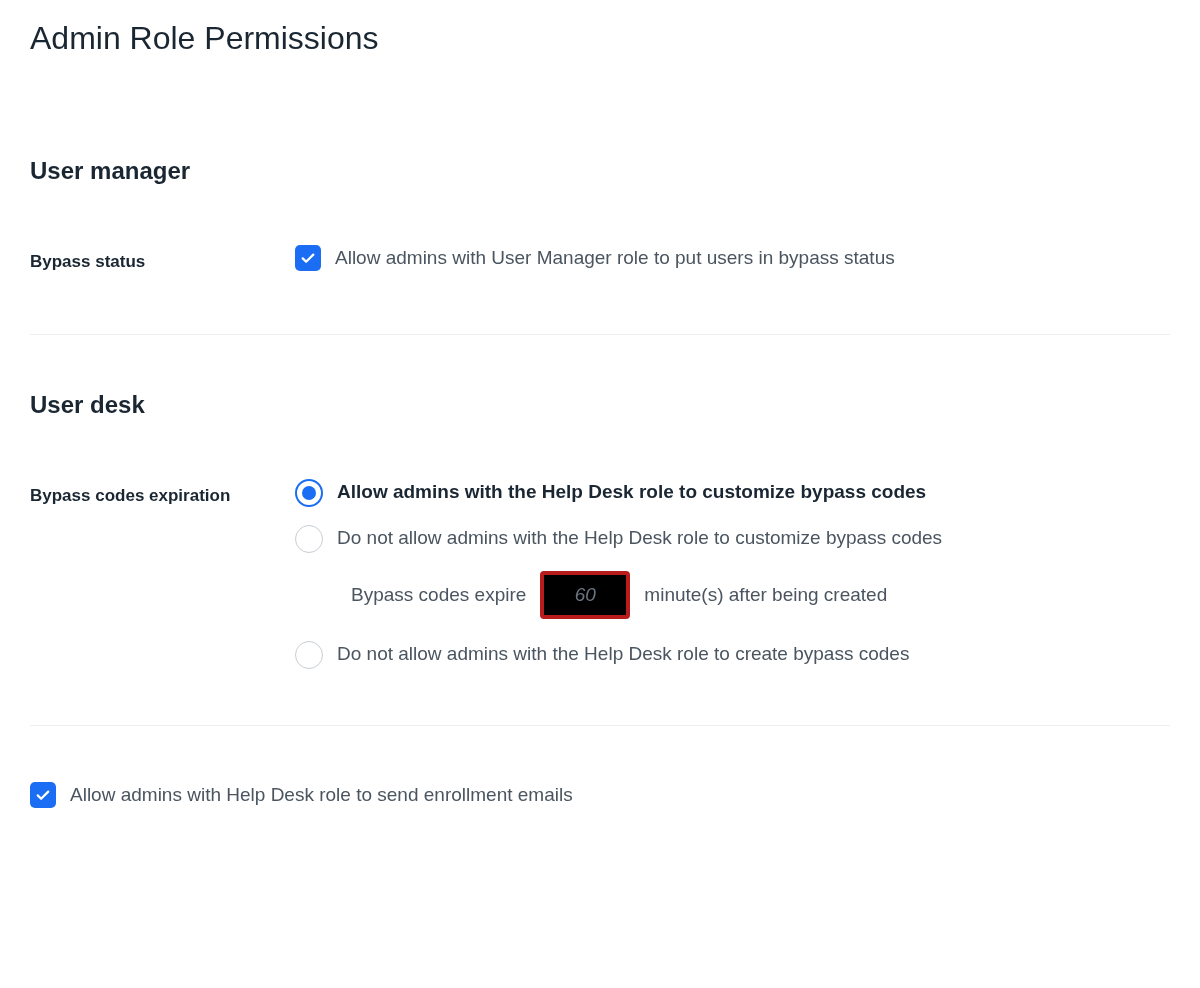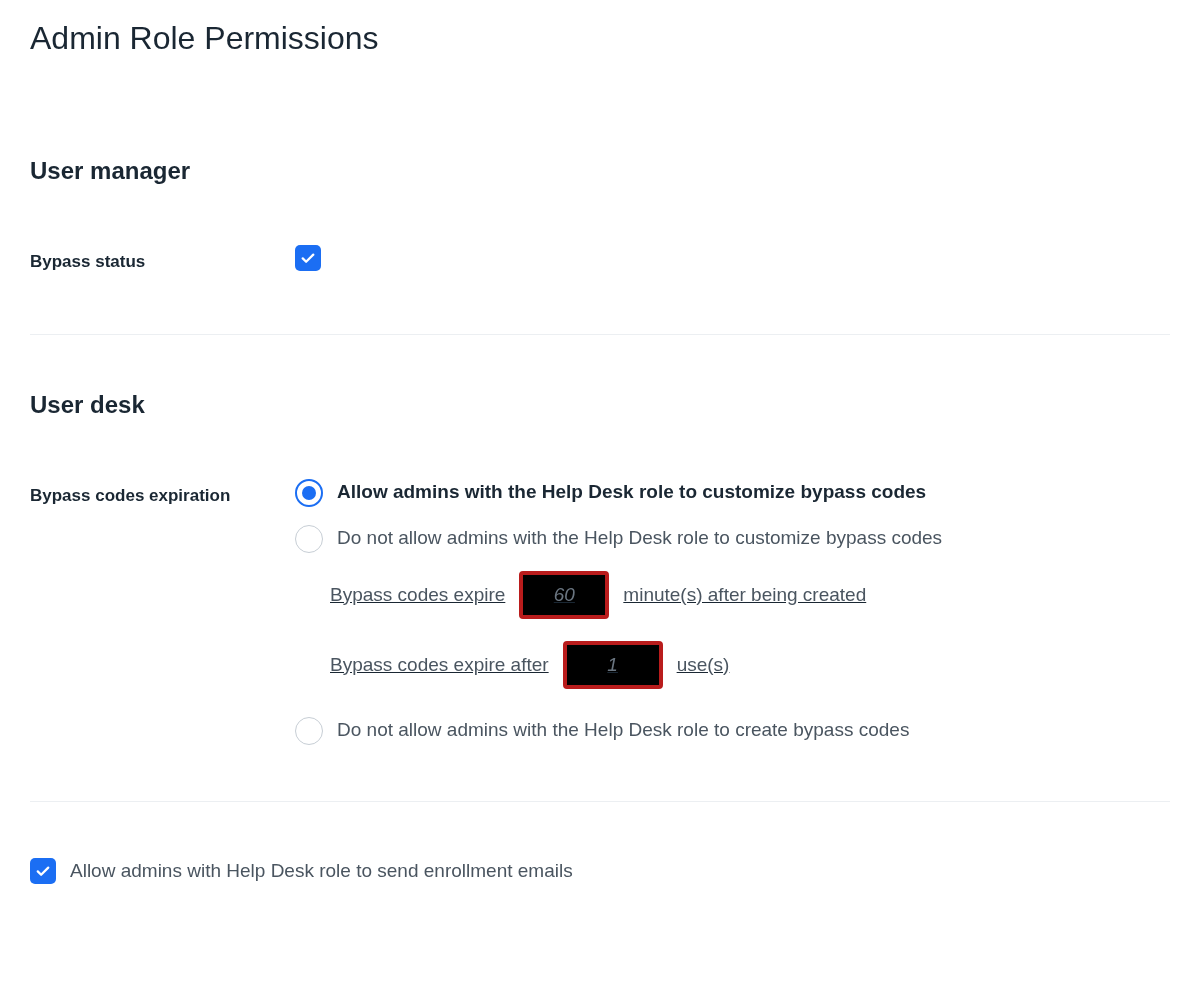"Allow admins with User Manager" span.text { html: none -> <span>Allow admins with User Manager role to put users in bypass status</span> }
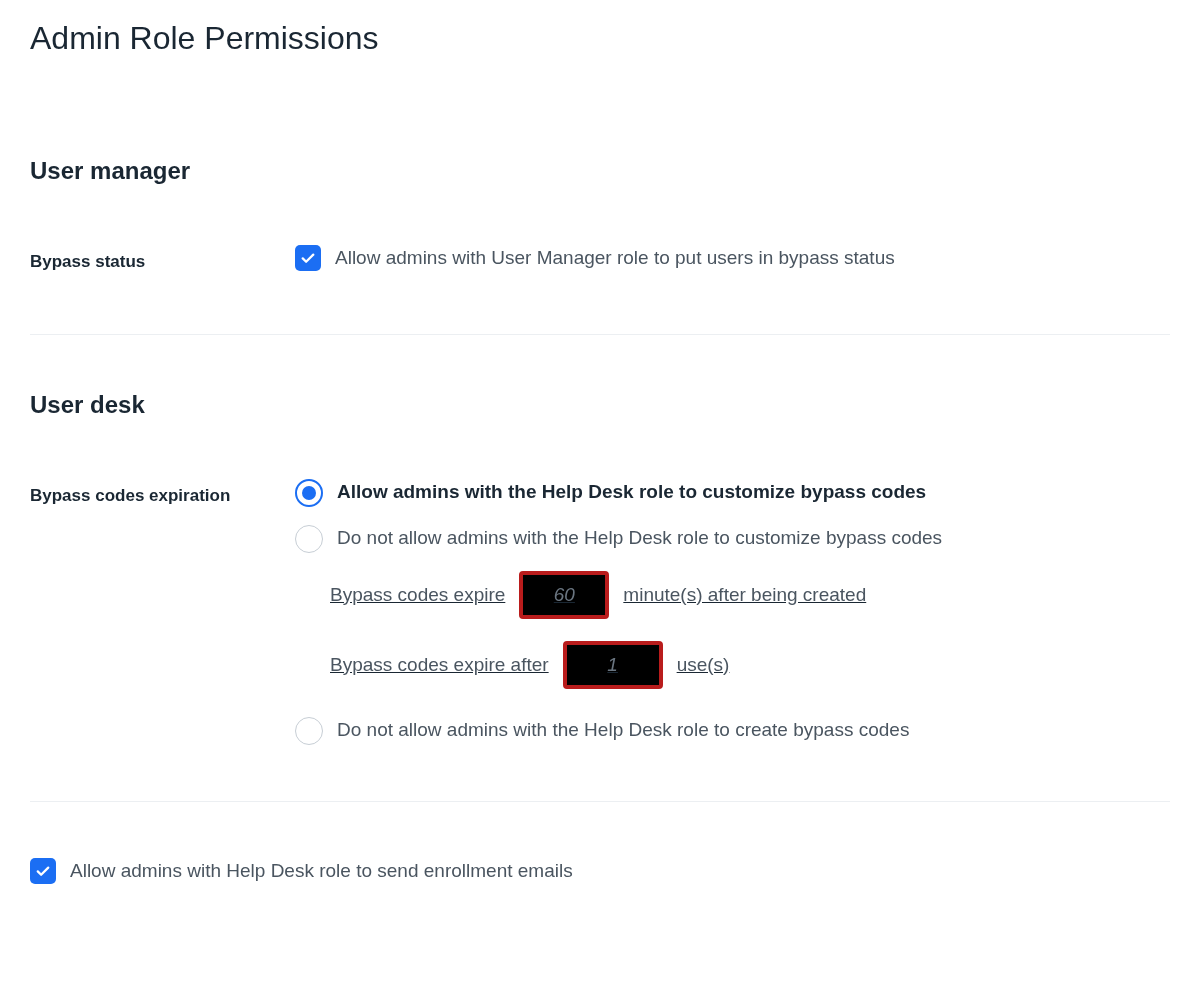"Bypass codes expire" .nested { margin-left: 35px -> 56px; text-decoration: underline -> none }
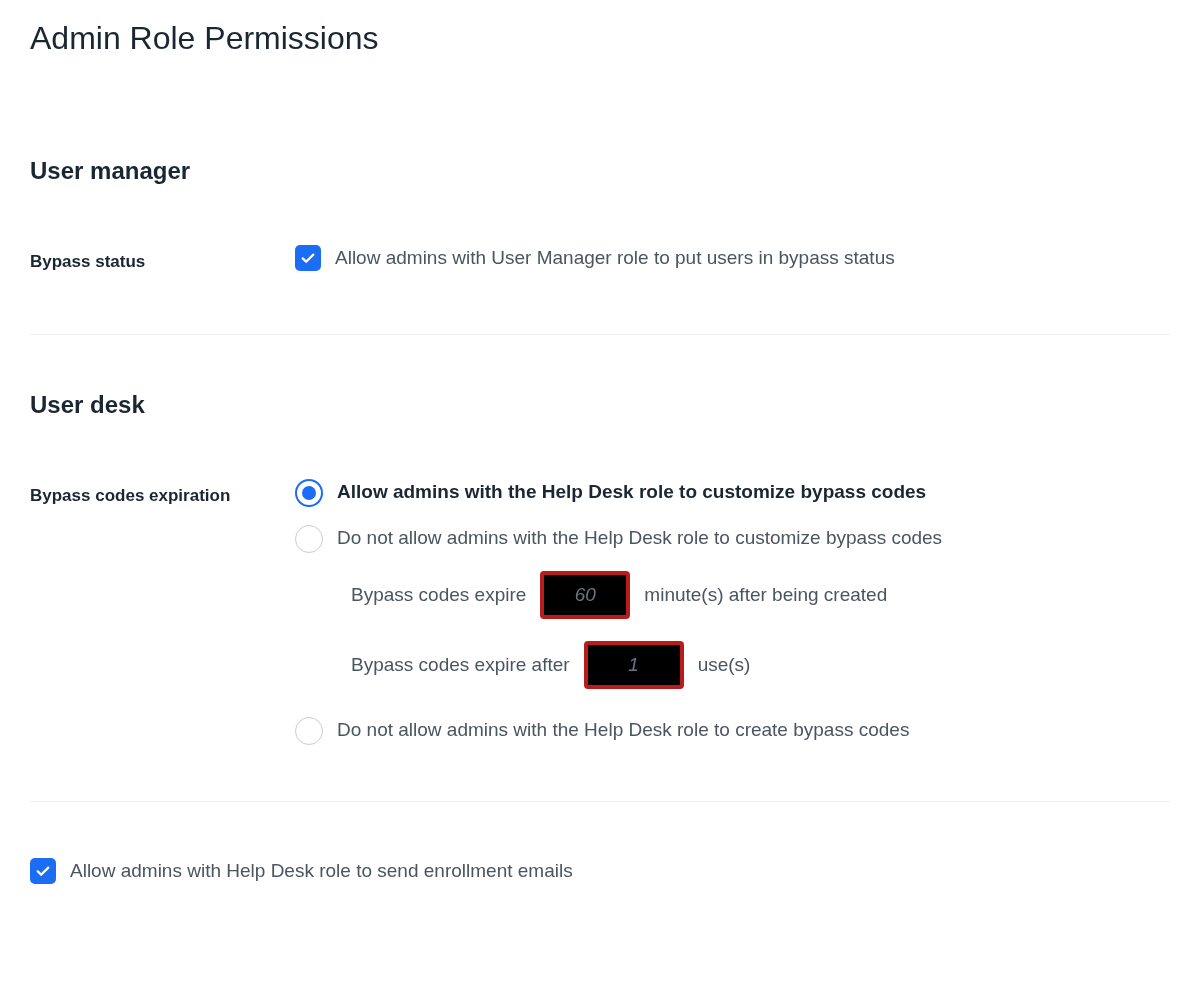"Bypass codes expire after" div.nested { html: <div> <span>Bypass codes expire after</span> <input> <span>use(s)</span> </div> -> none }
